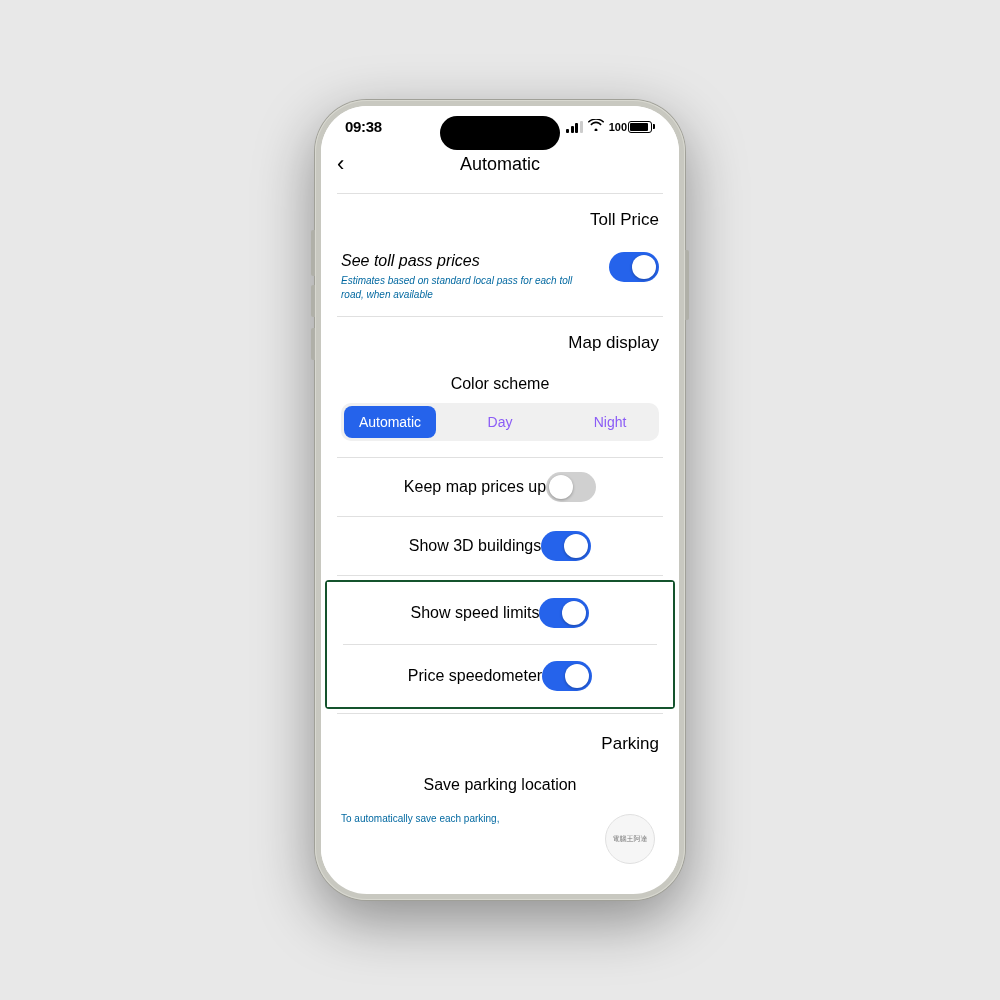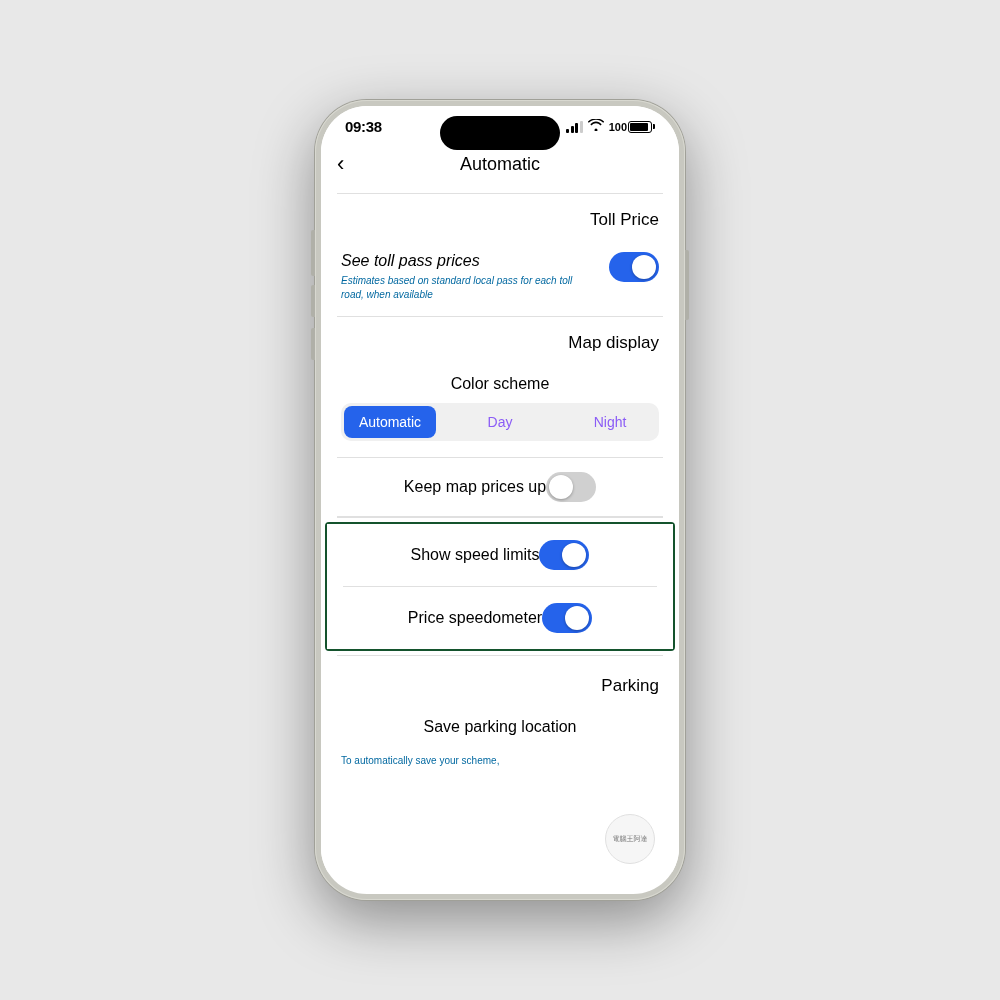"Show 3D buildings" div.setting-row { html: none -> <div> <span>Show 3D buildings</span> <div> <div></div> </div> </div> }
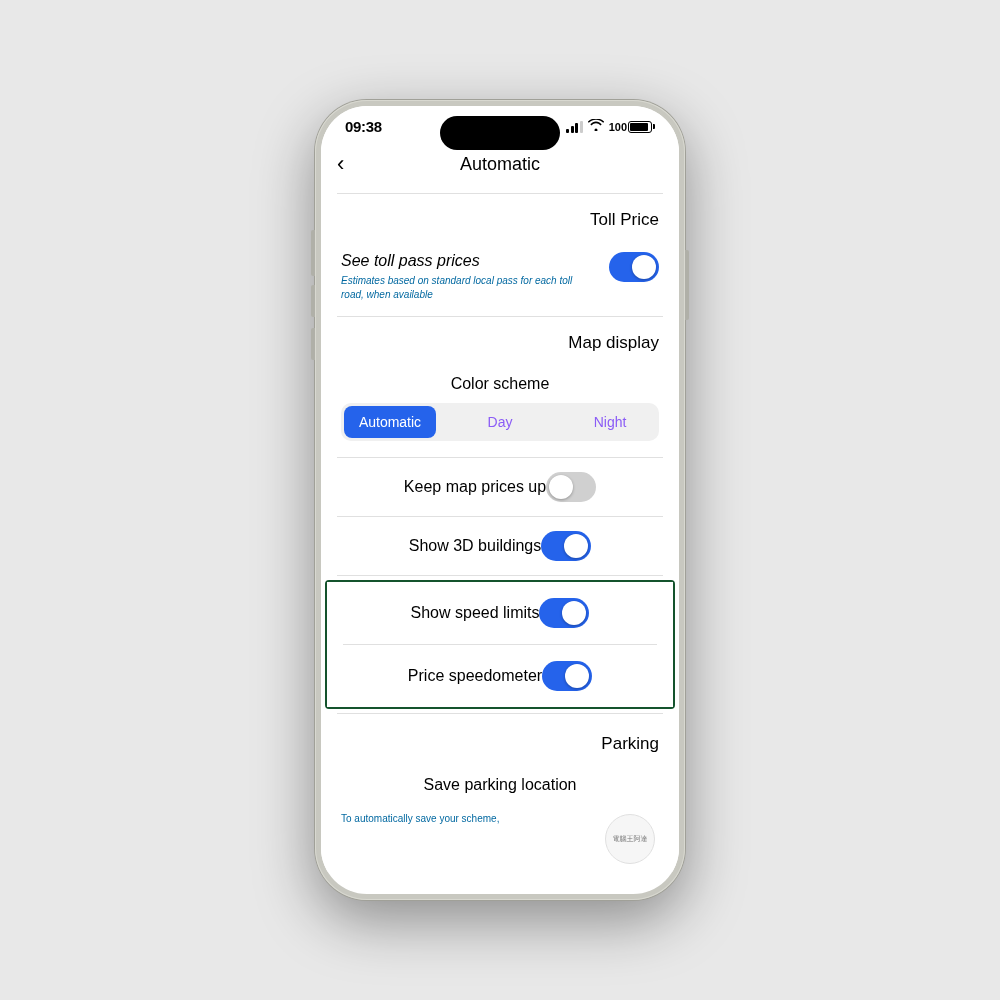"To automatically save your scheme," span.setting-sublabel { text: your scheme -> each parking }
